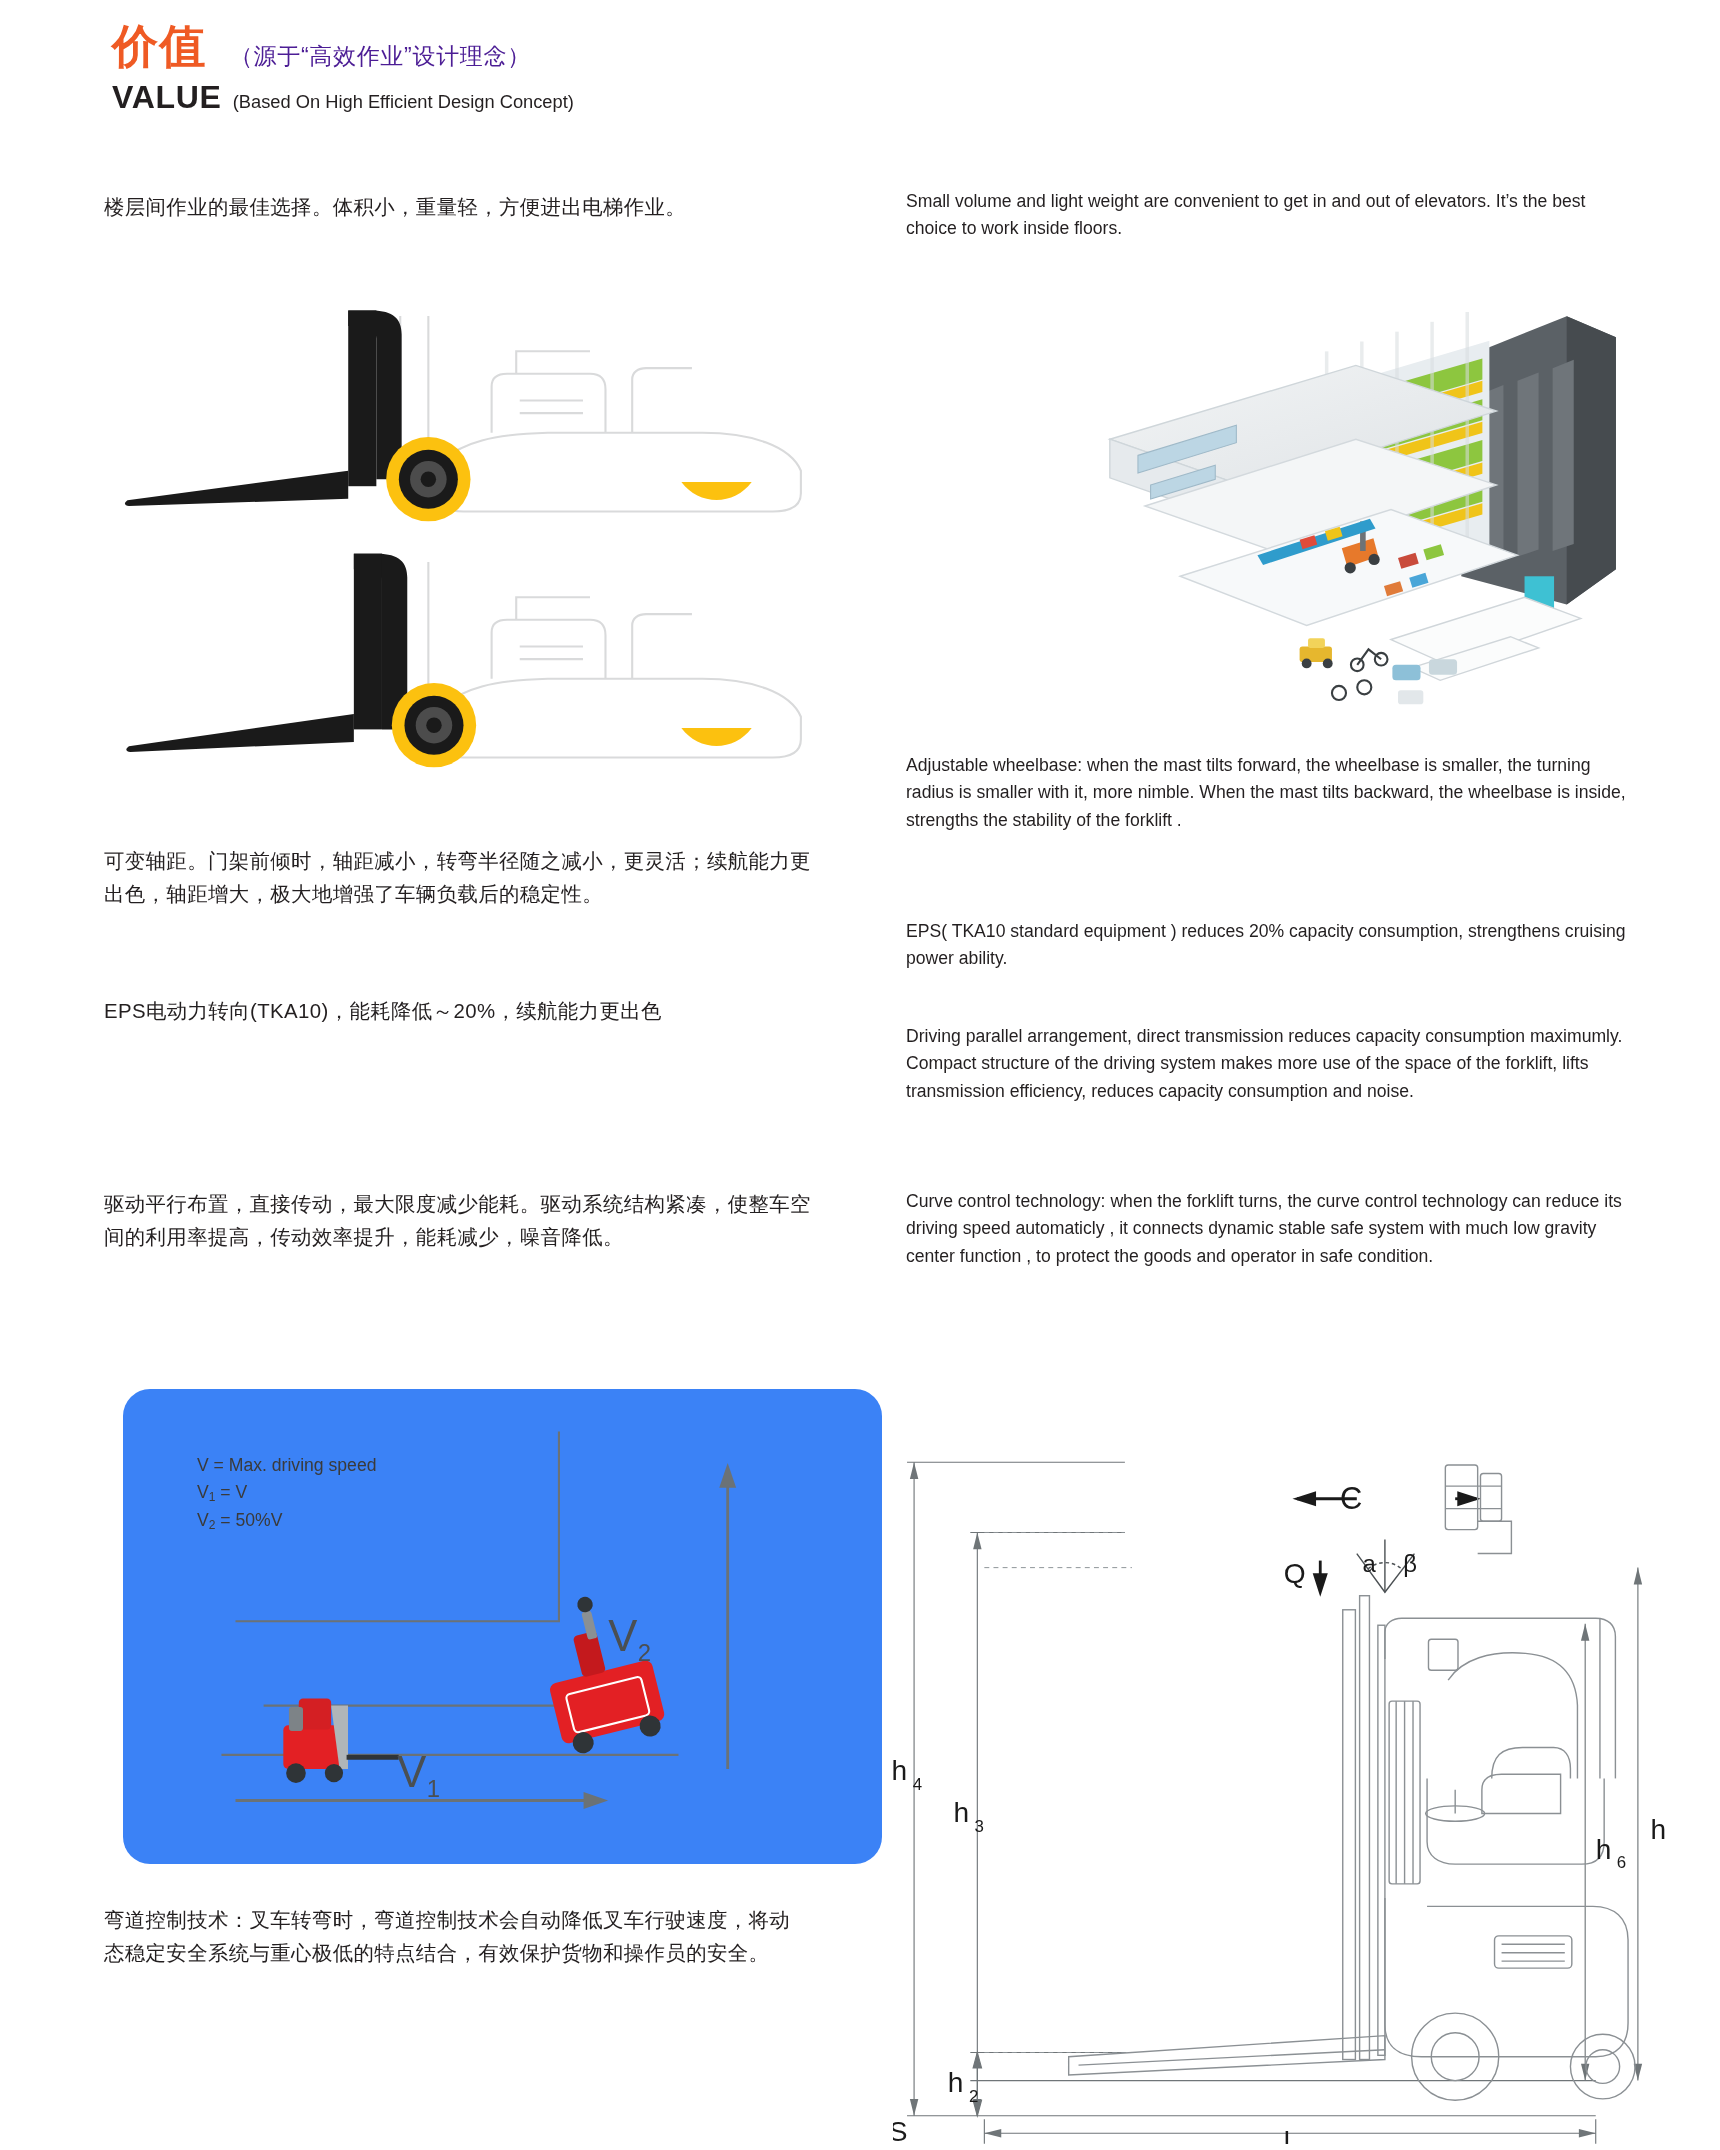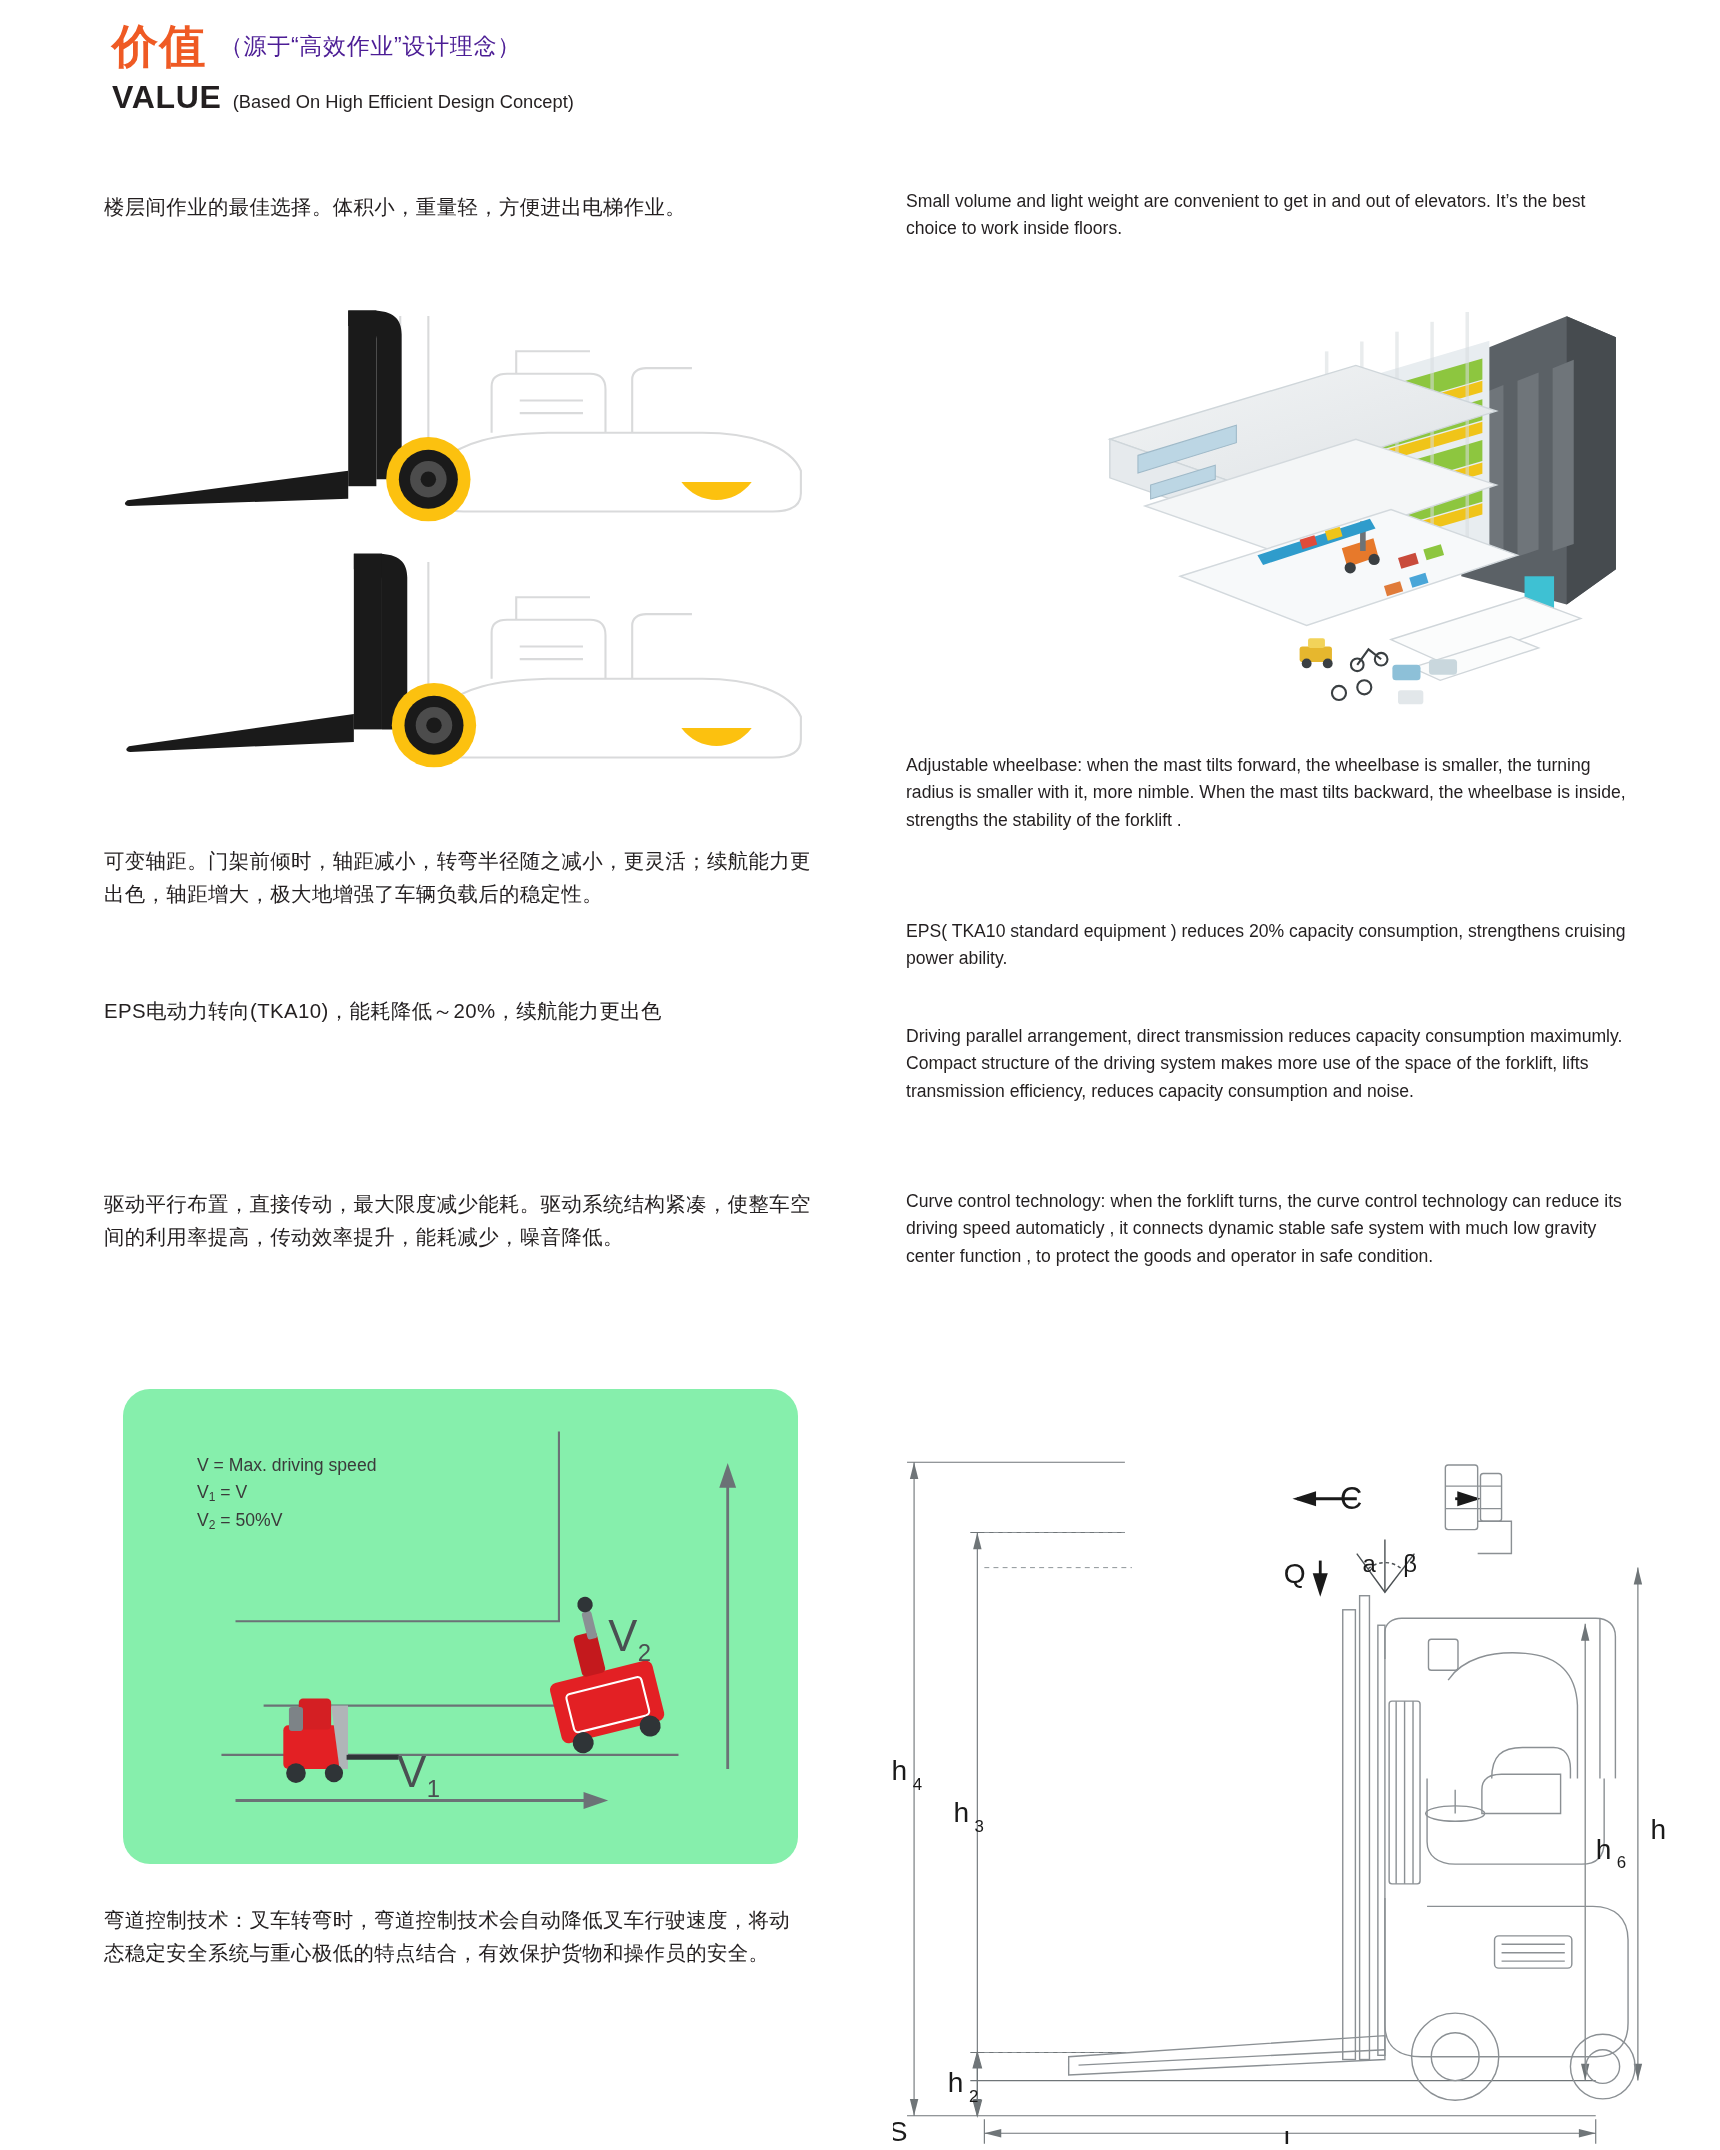"价值" .title-row { align-items: center -> flex-end; gap: 13px -> 23px }
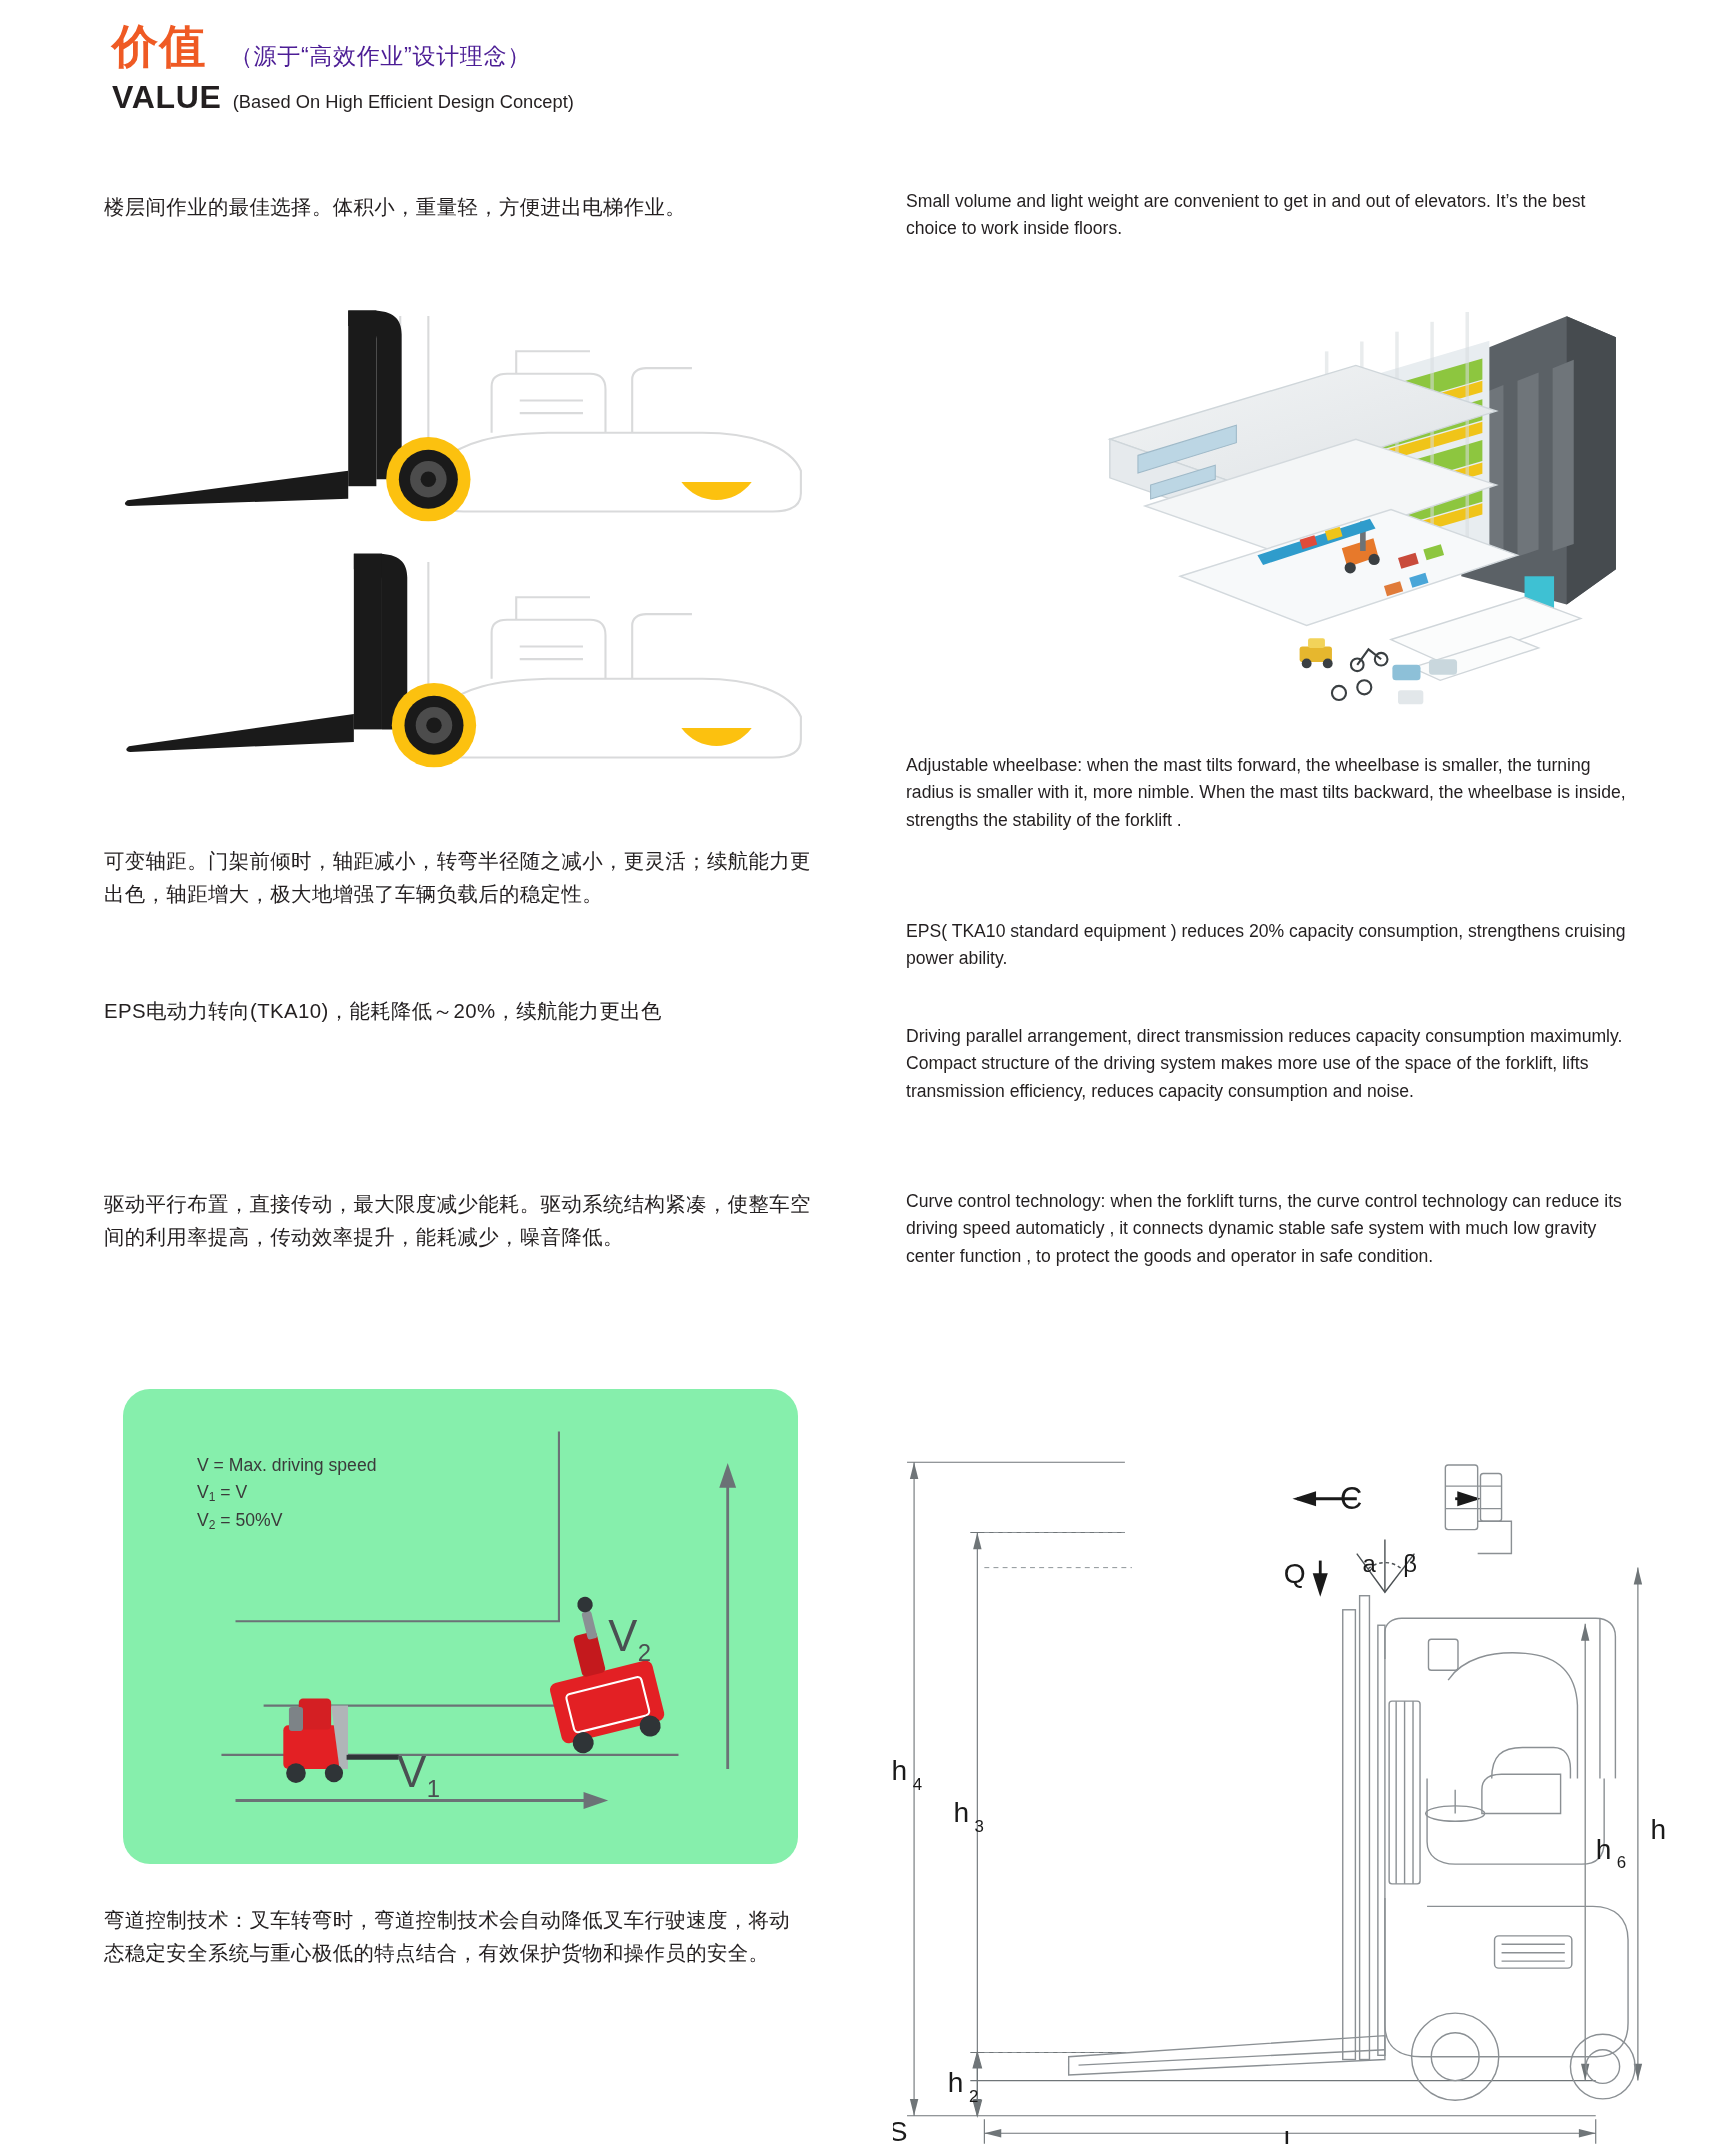"V = Max. driving speed" .curve-box { background: #86efac -> #3b82f6; width: 675px -> 759px }
